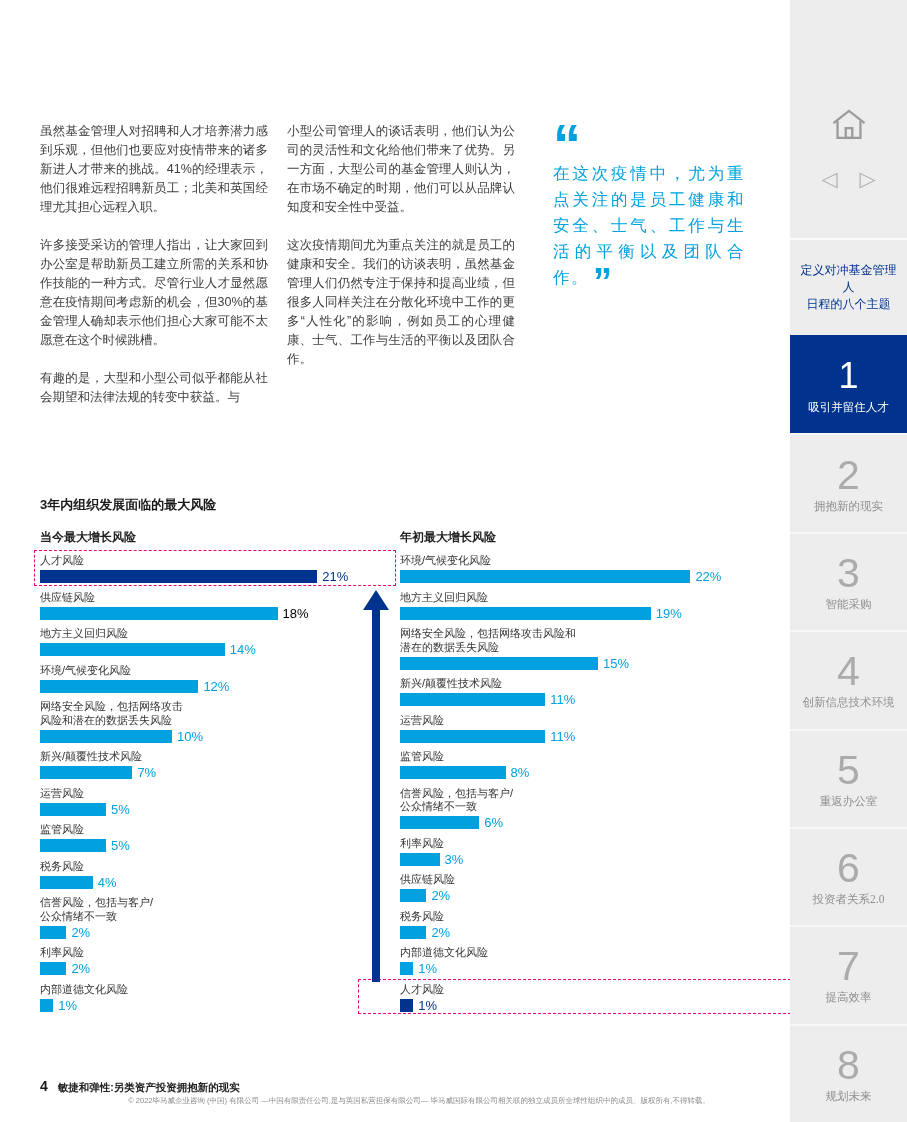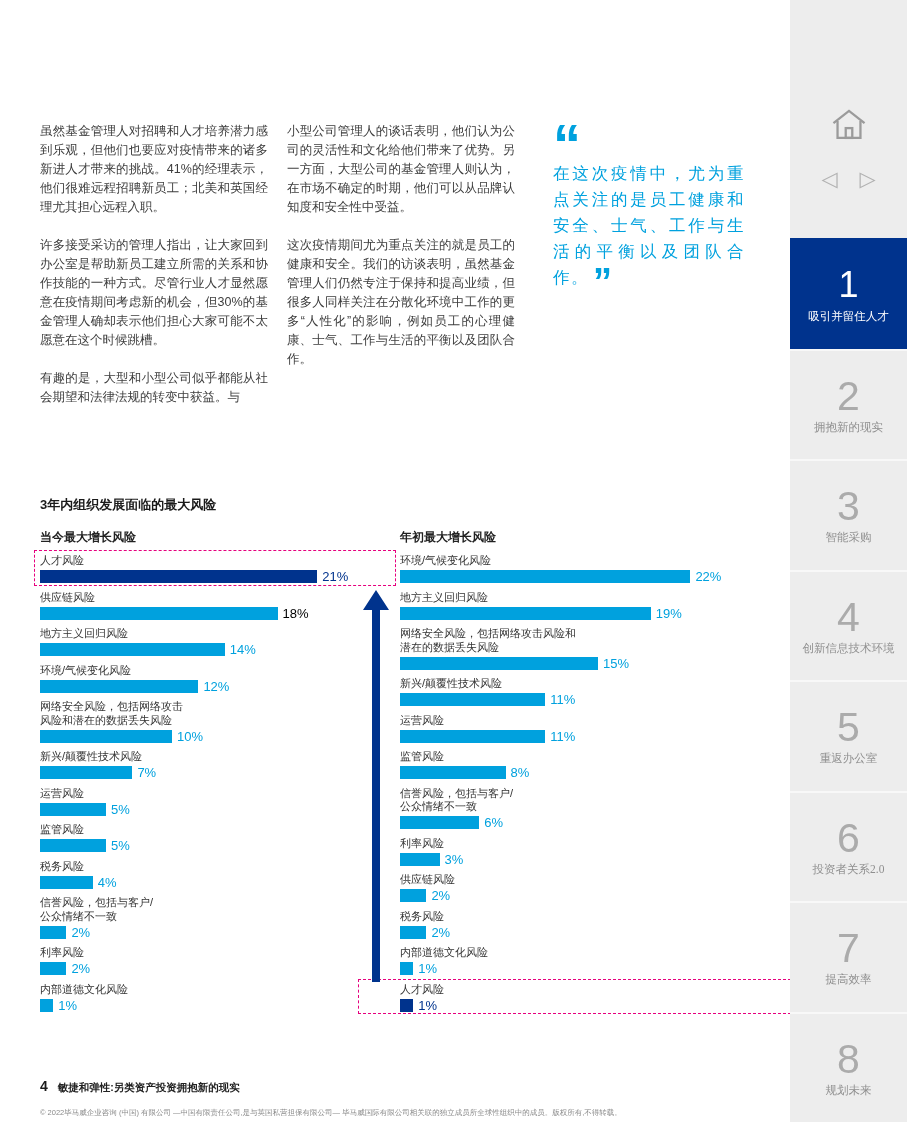"定义对冲基金管理人" div.side-theme { html: none -> <div>定义对冲基金管理人 日程的八个主题</div> }
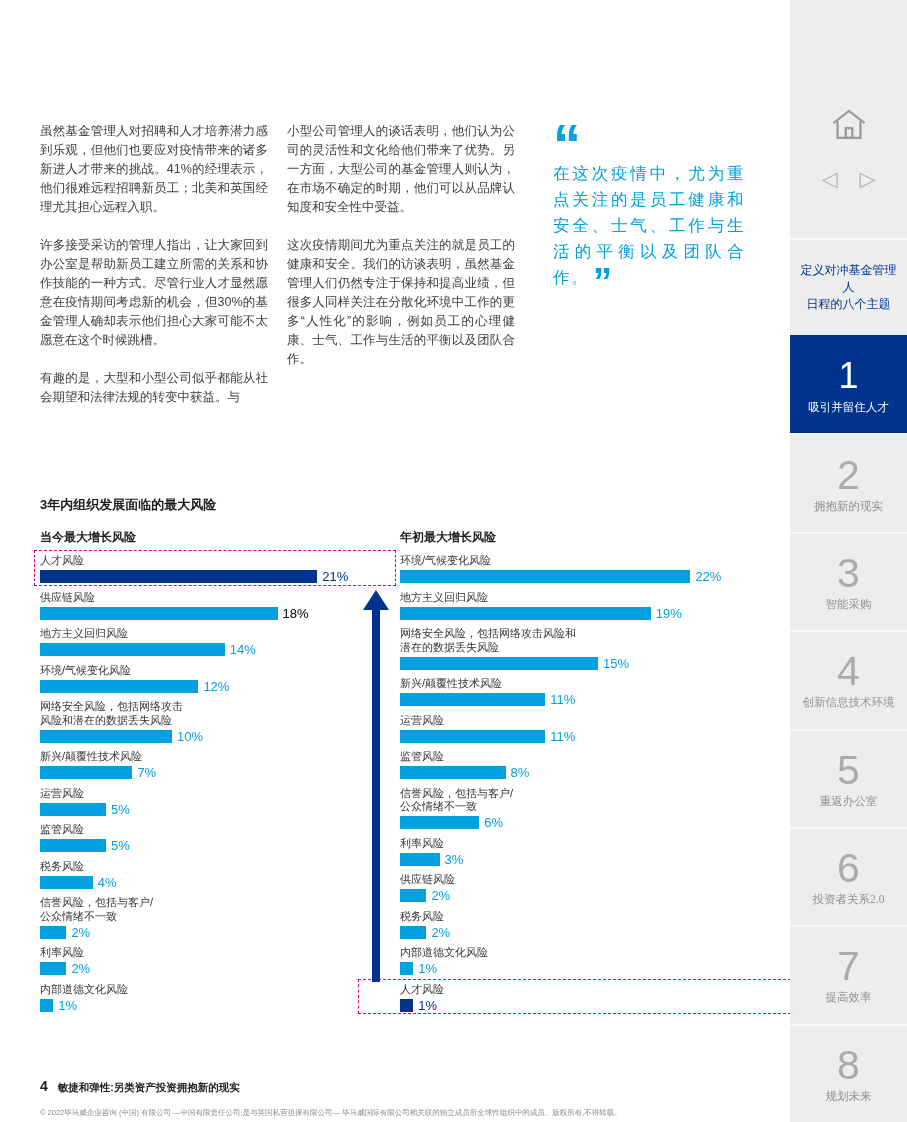"© 2022毕马威企业咨询 (中国) 有限公司" .copyright { margin-top: 13px -> 1px; text-align: left -> right }
